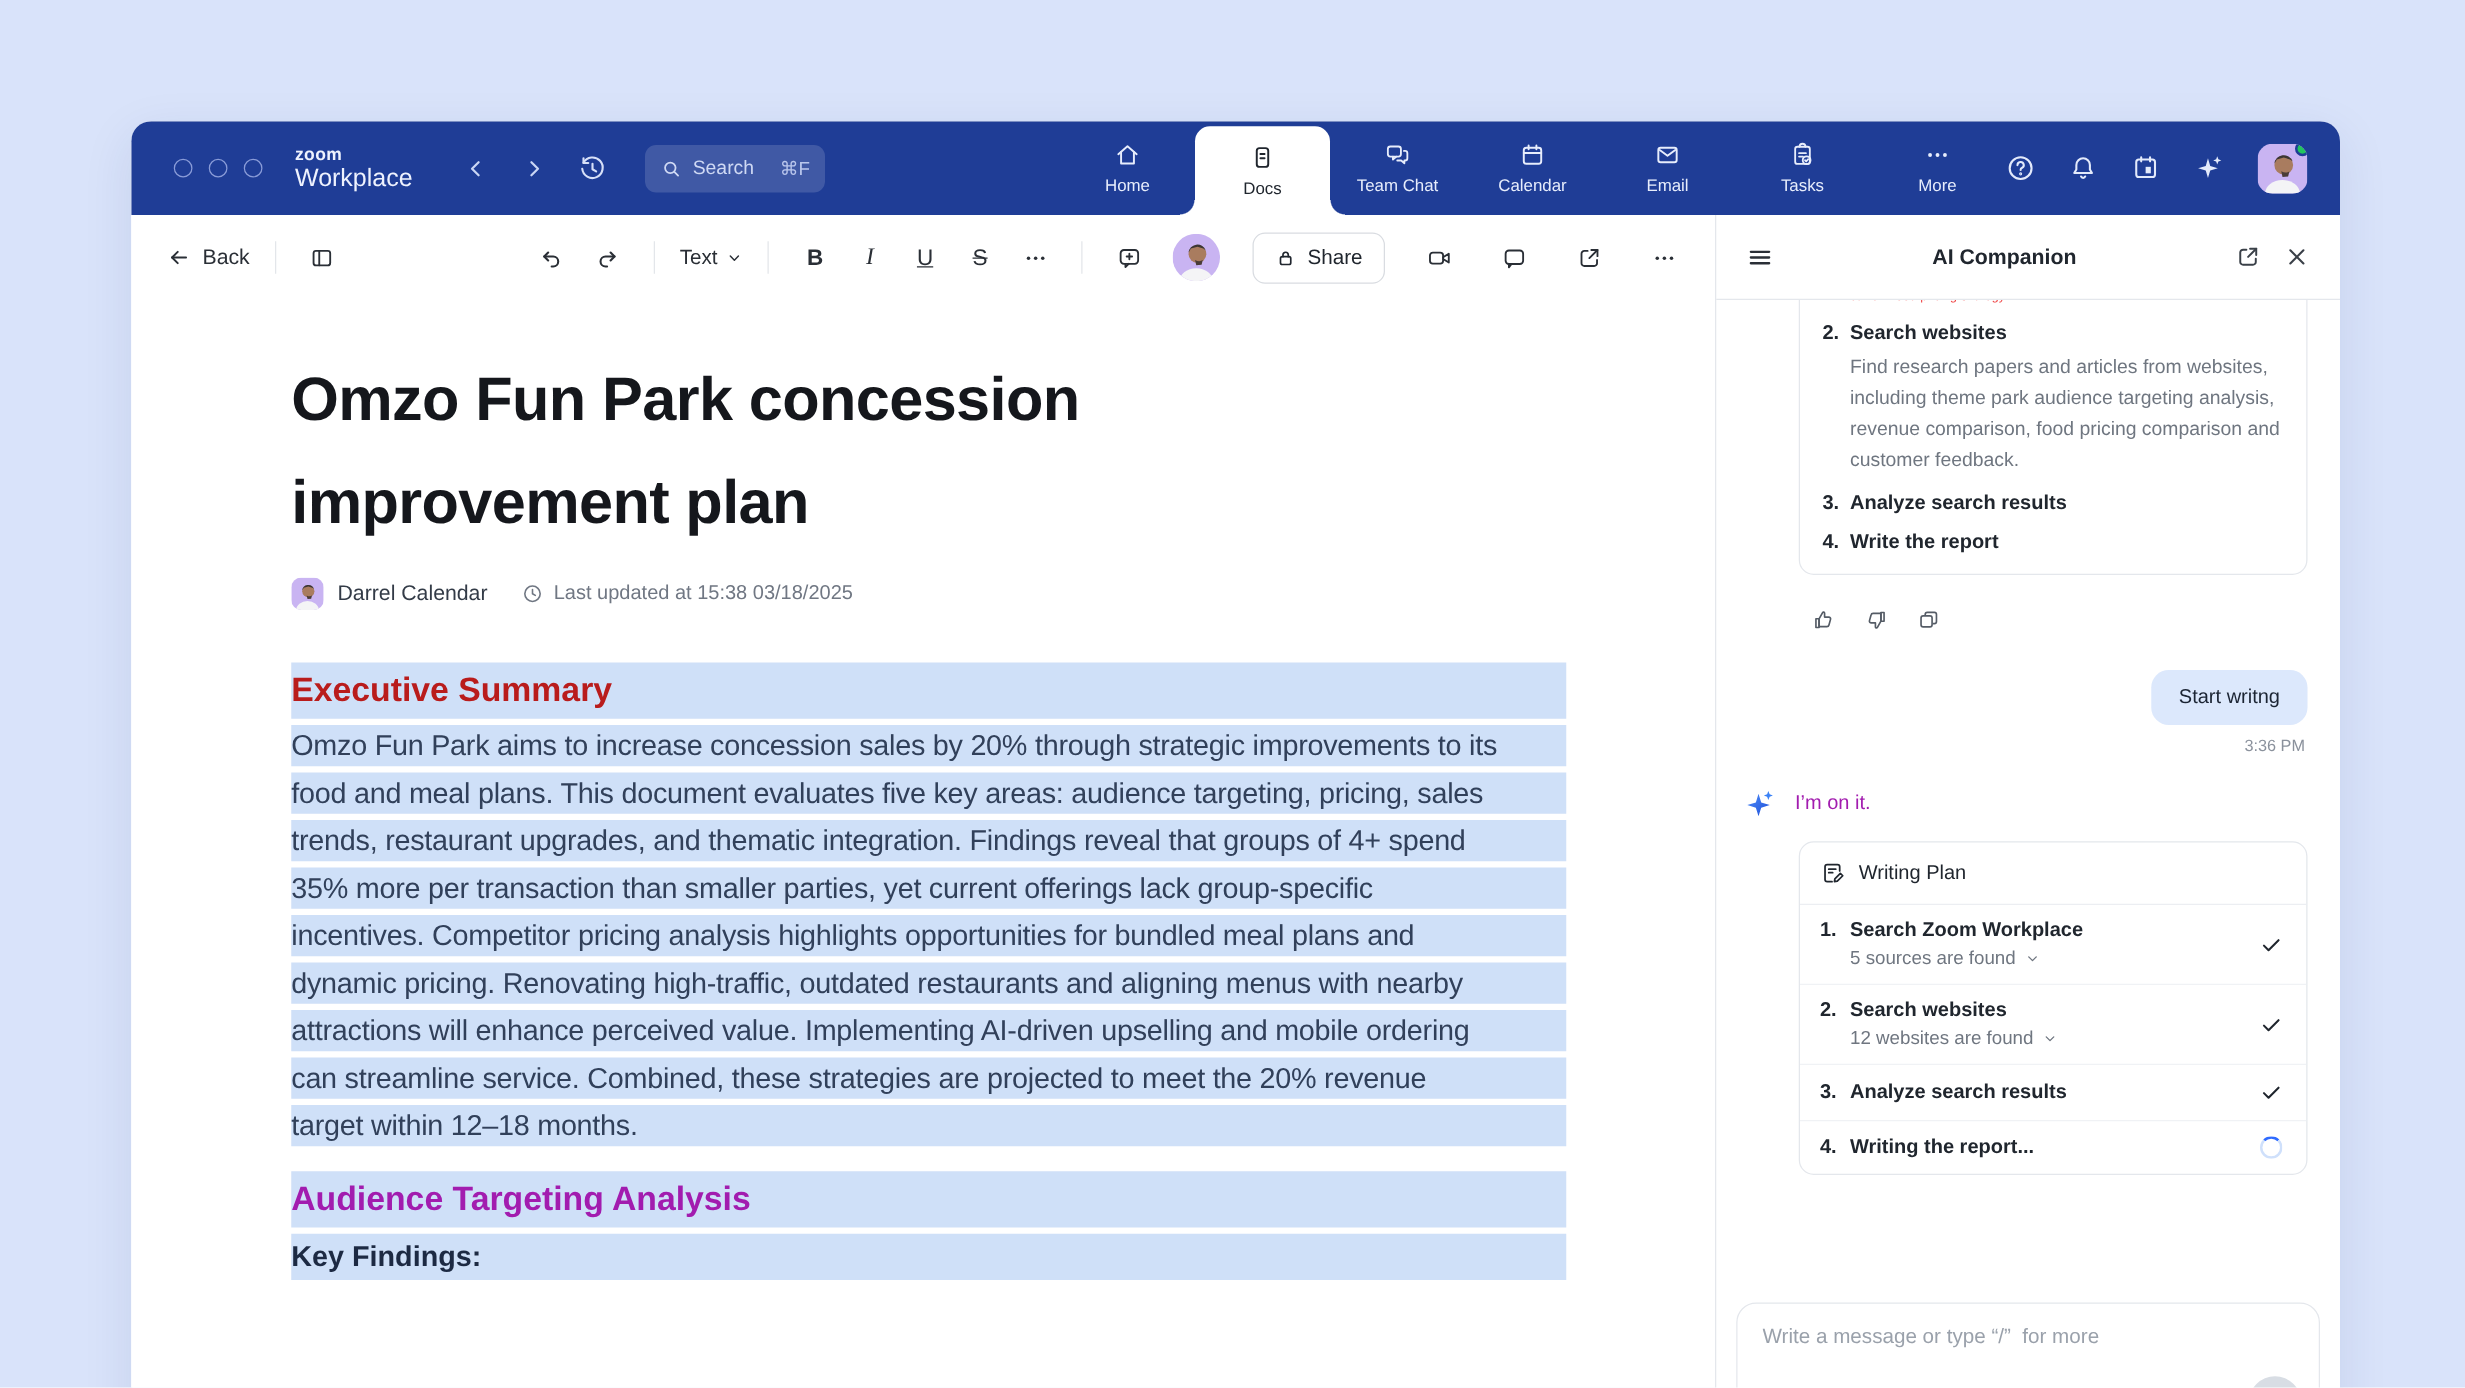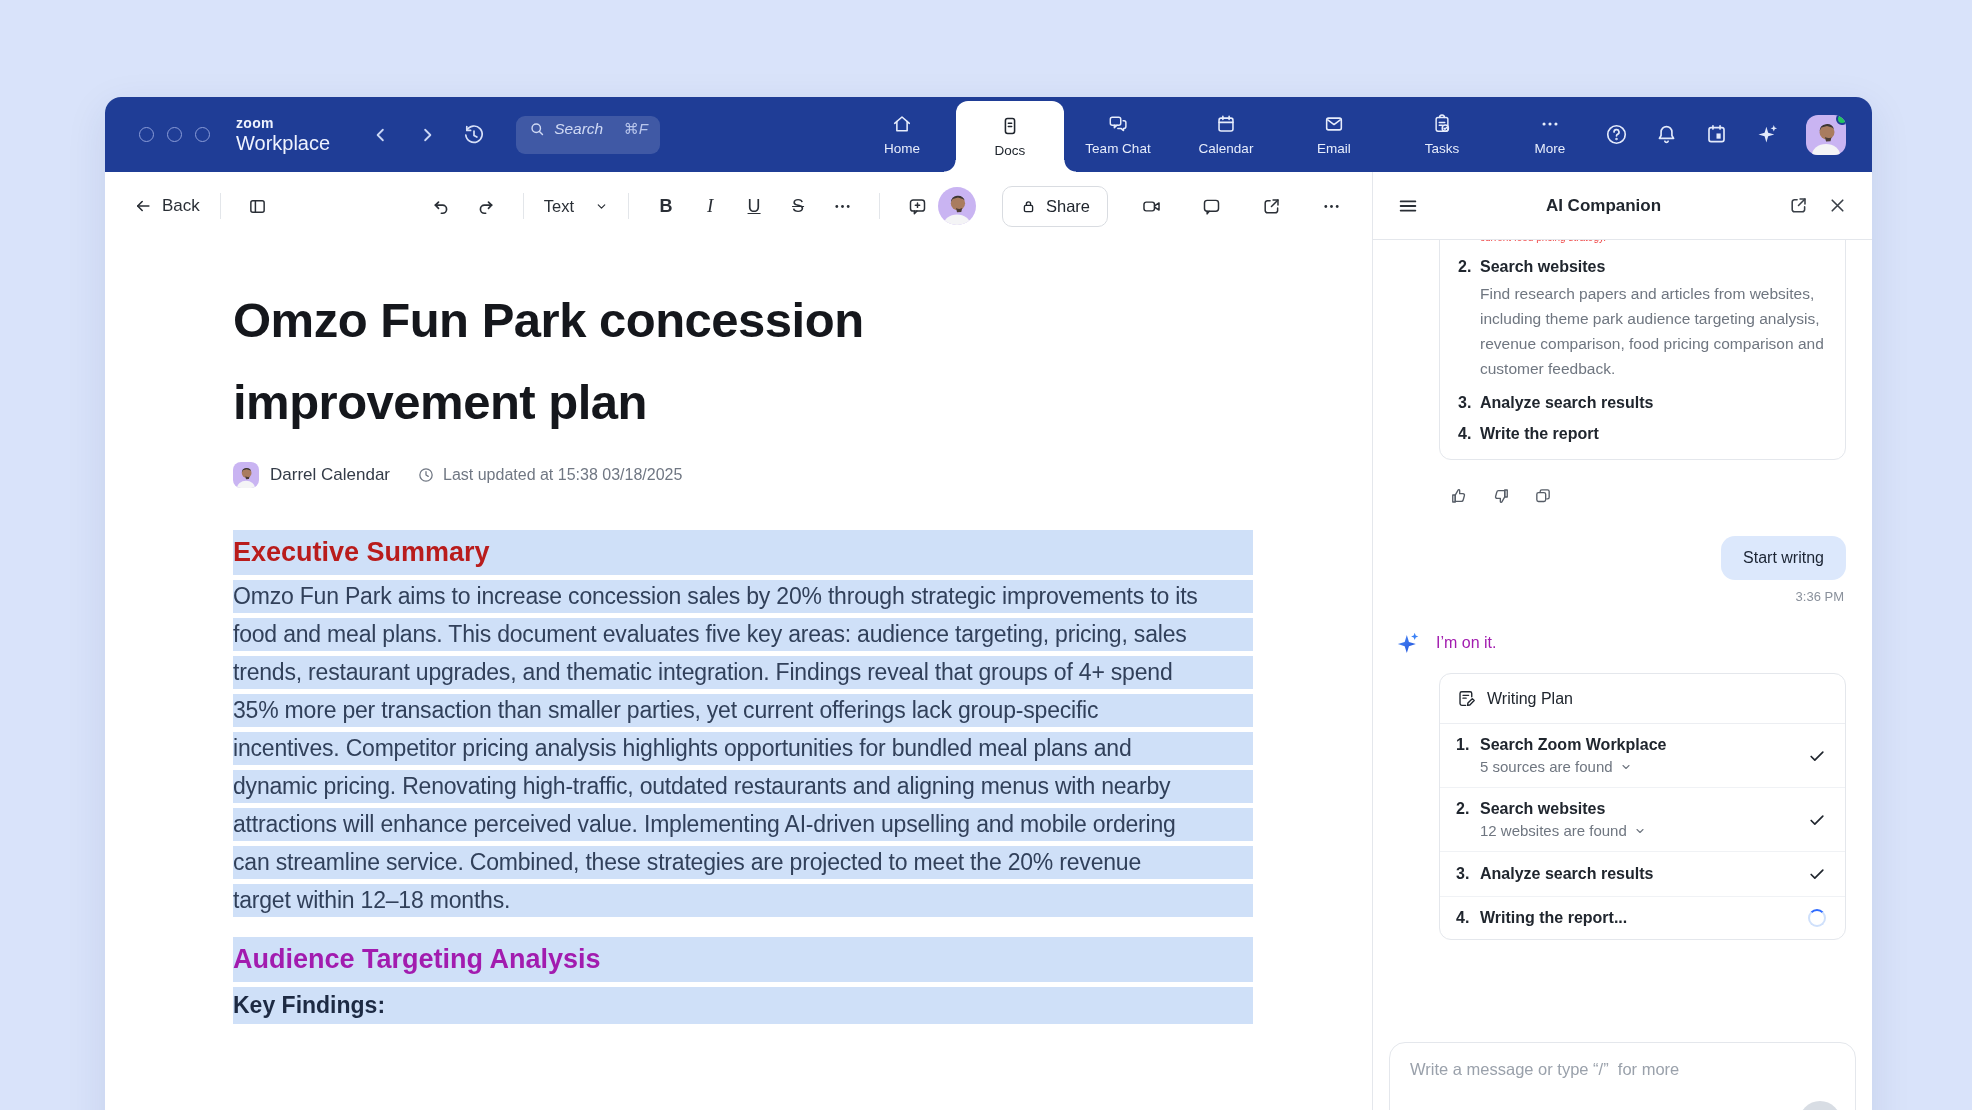"Search" .searchbox { align-items: flex-end -> center; font-style: italic -> none }
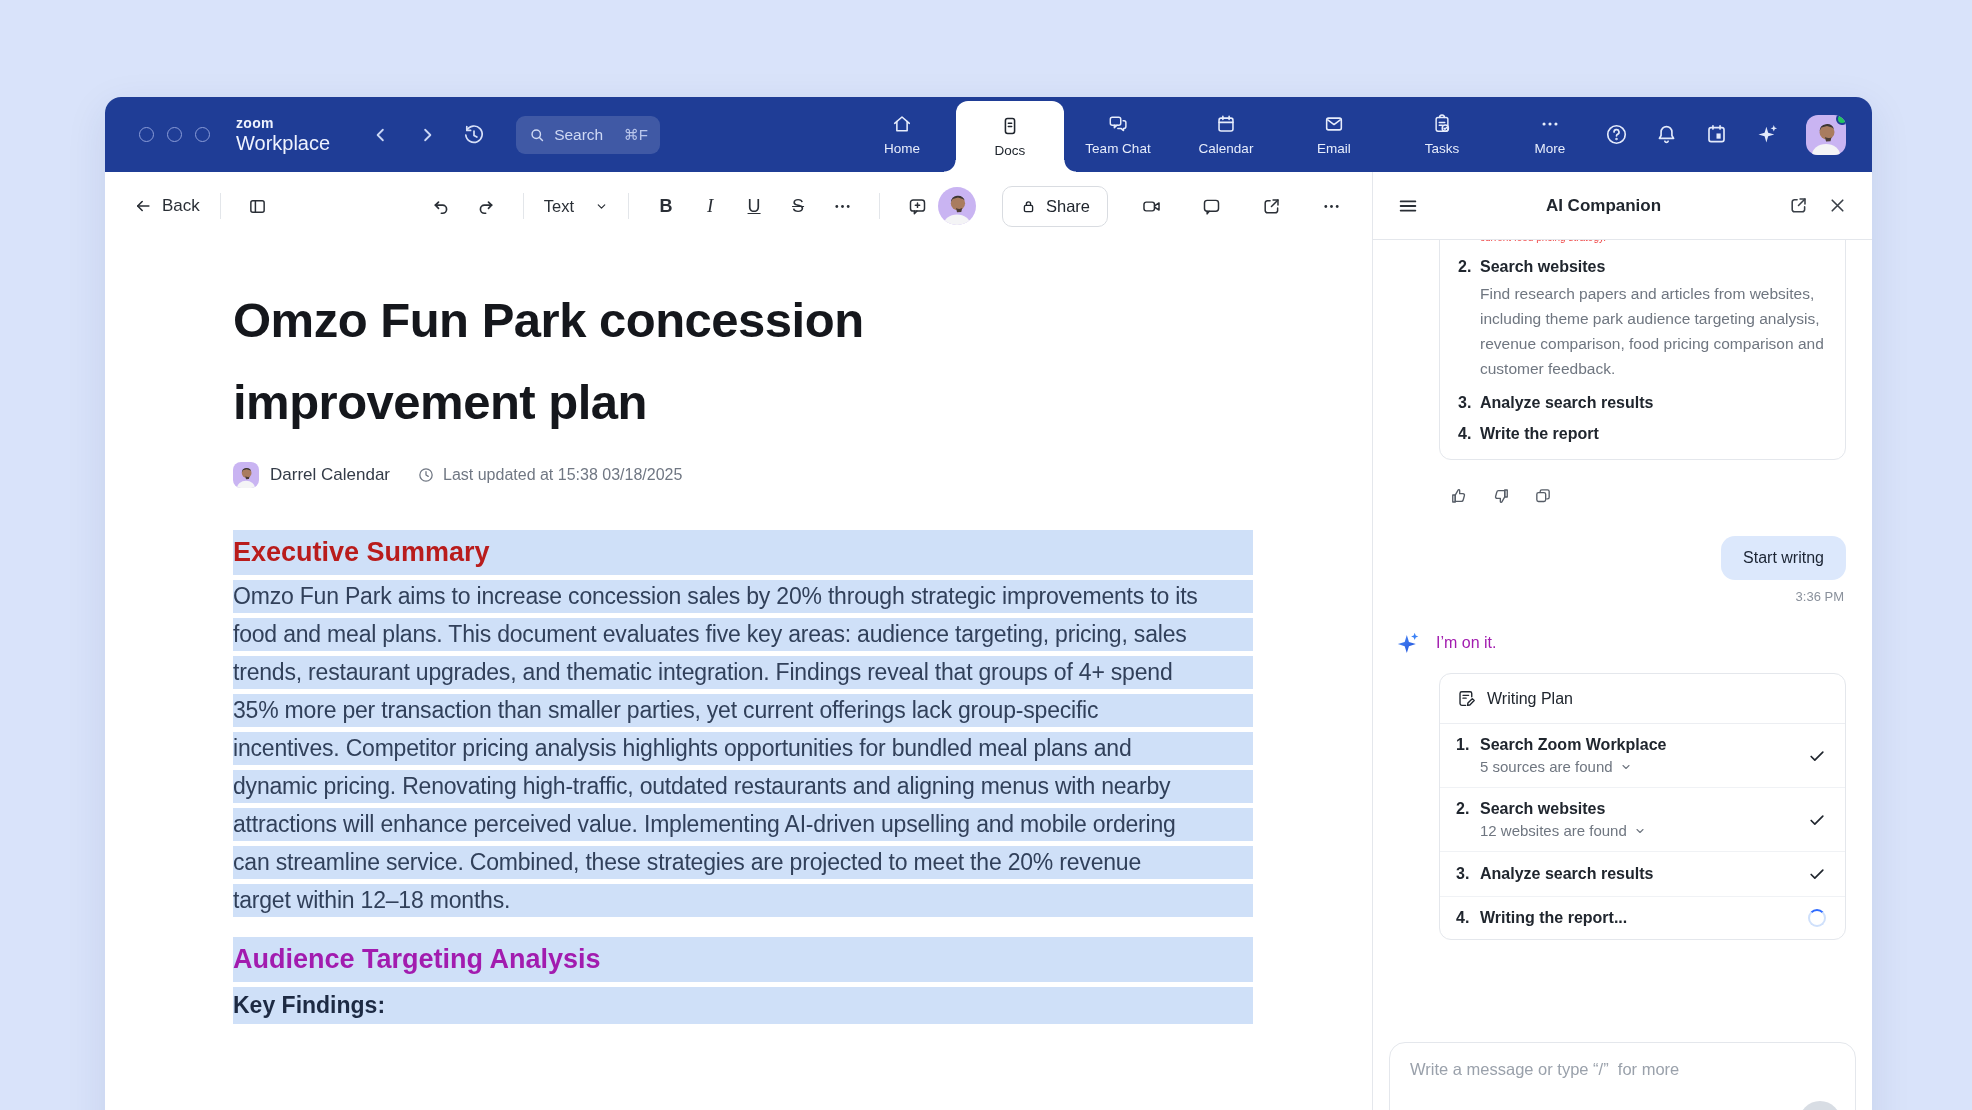"Text" .text-style { gap: 21px -> 7px }
